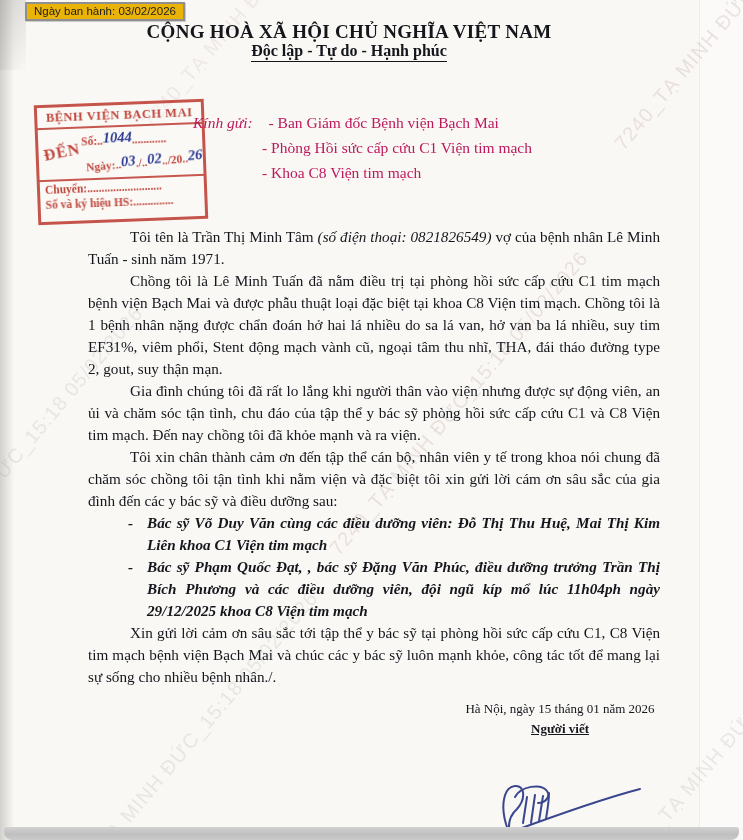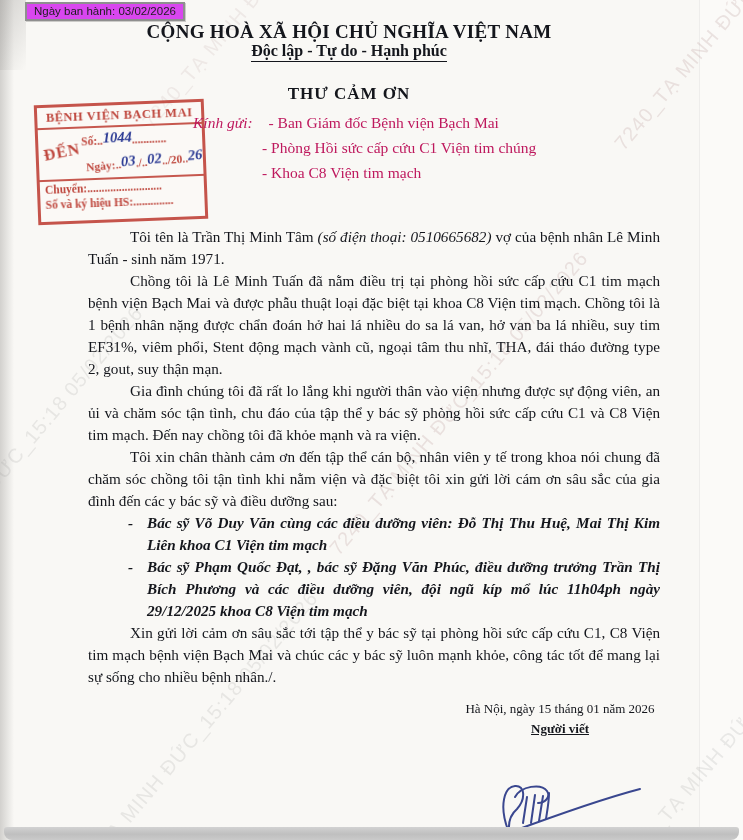"Ngày ban hành: 03/02/2026" .issue-box { background: #d946ef -> #eab308 }
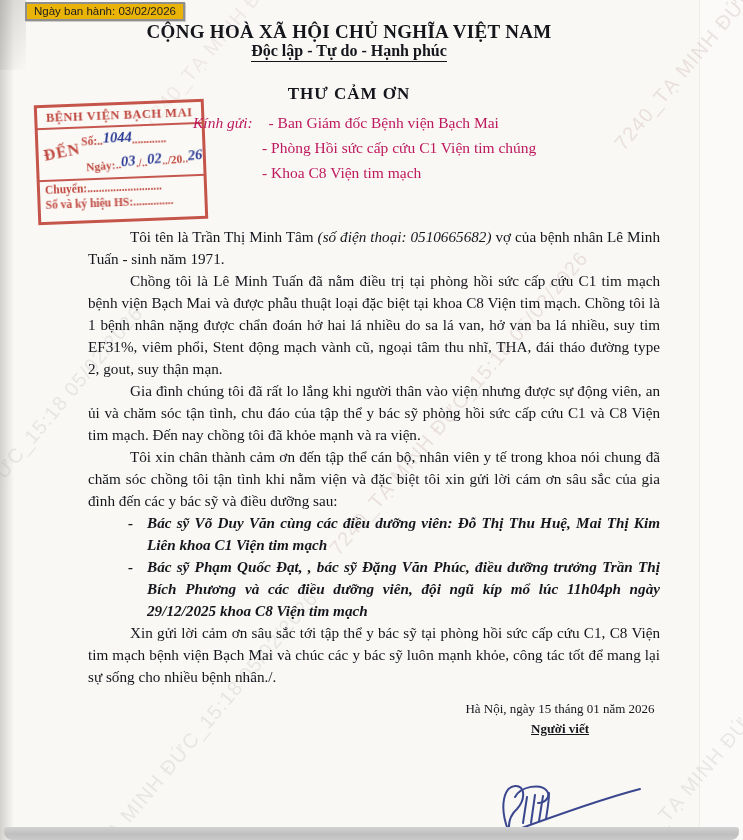"THƯ CẢM ƠN" div.letter-title { html: <div>THƯ CẢM ƠN</div> -> none }
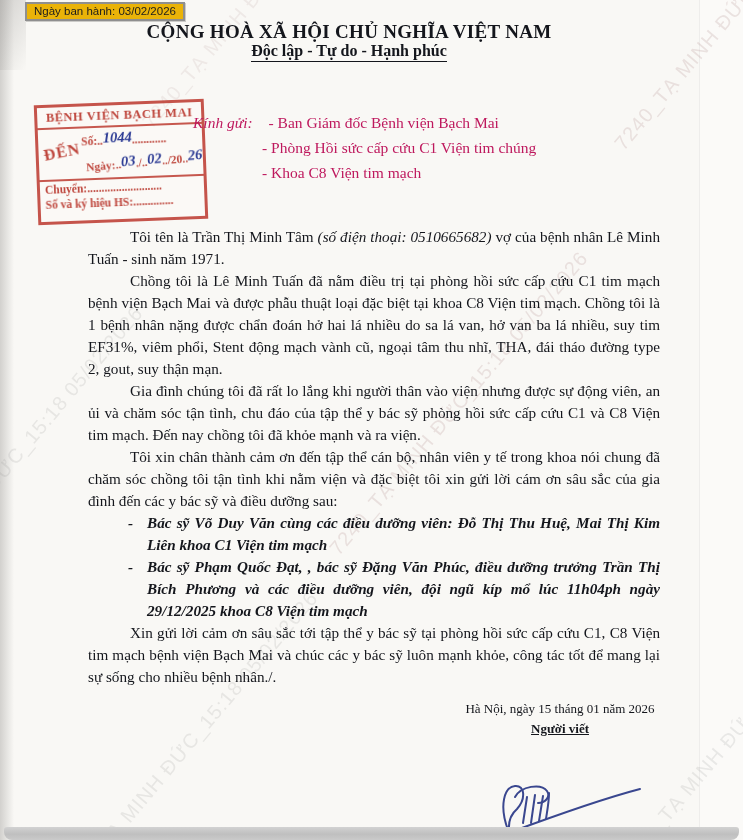"- Phòng Hồi sức cấp" div.item-line { text: chúng -> mạch }
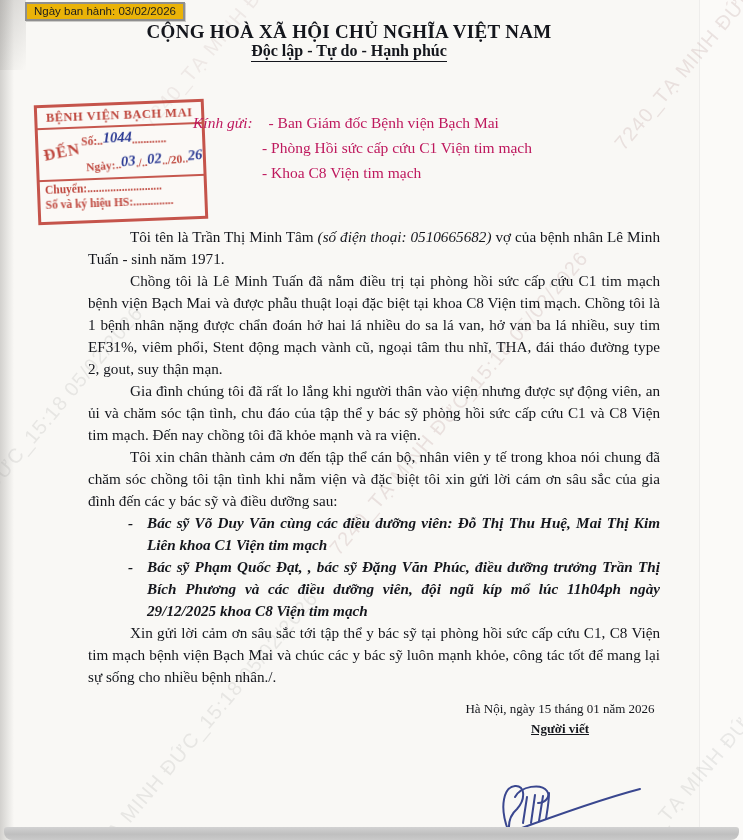"(số điện thoại: 0510665682)" span.ital { text: 0510665682 -> 0821826549 }
